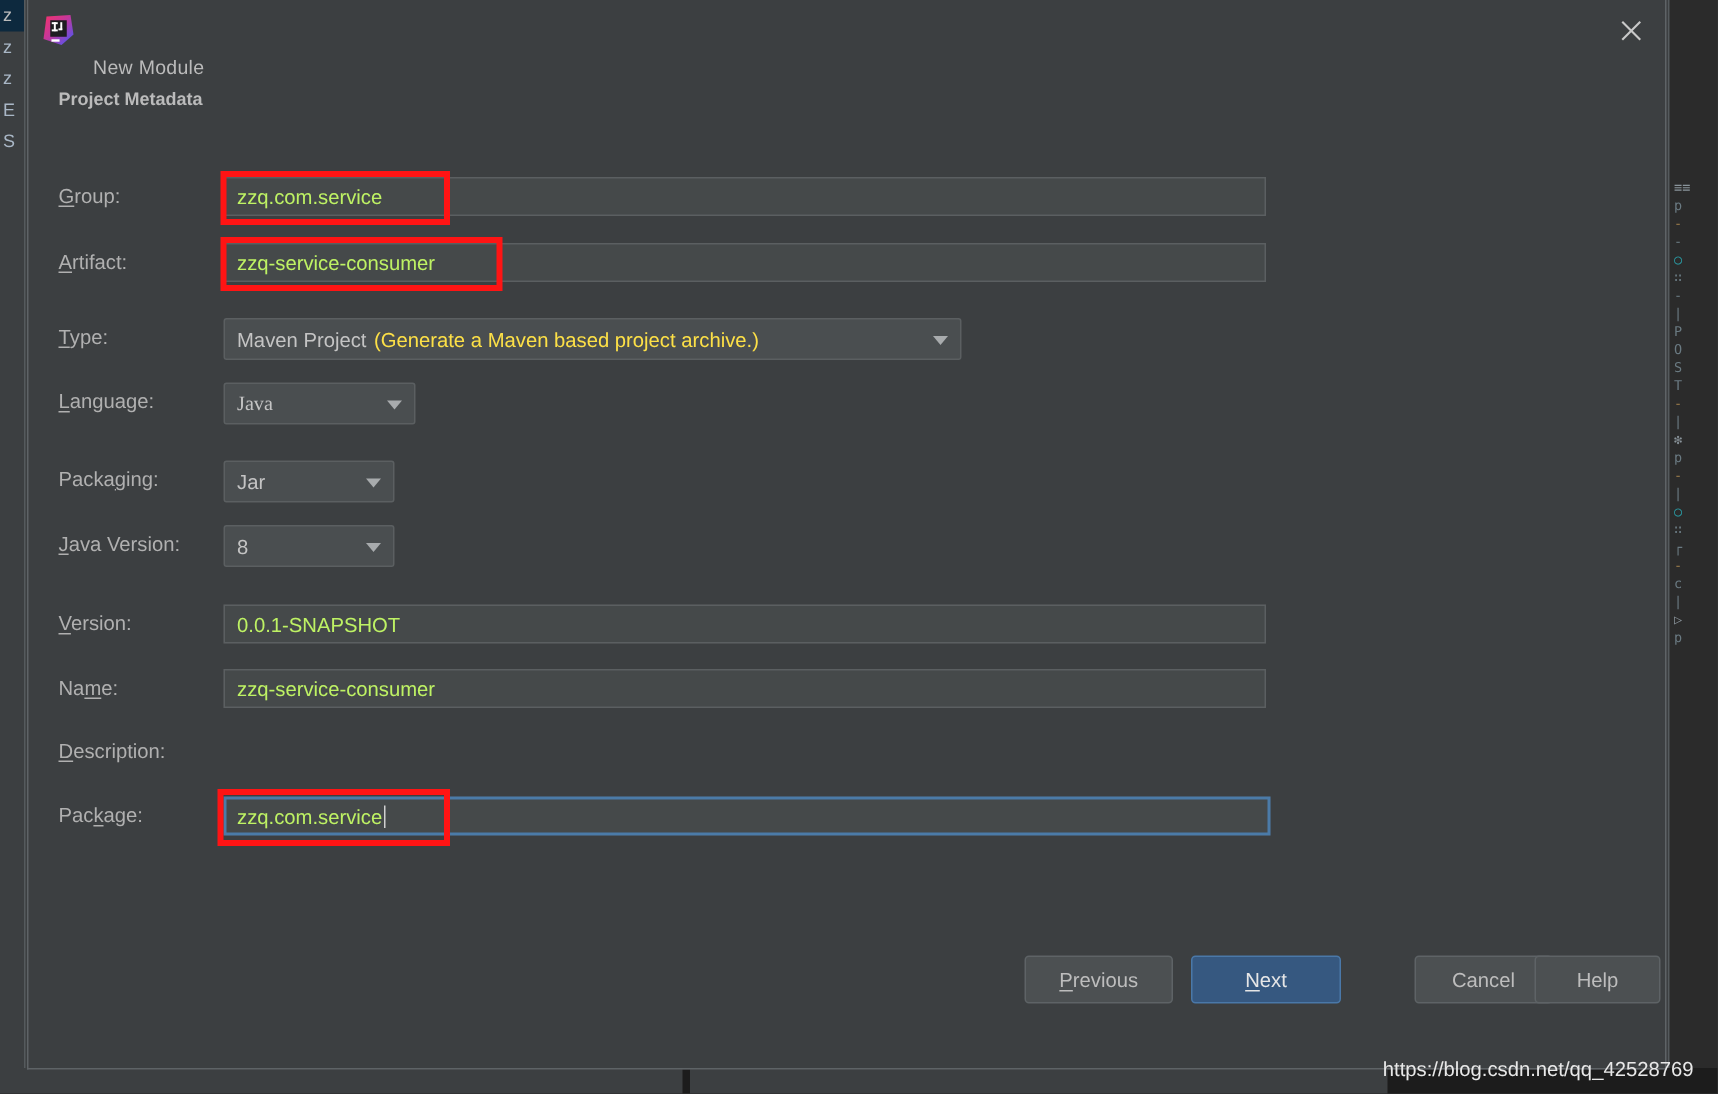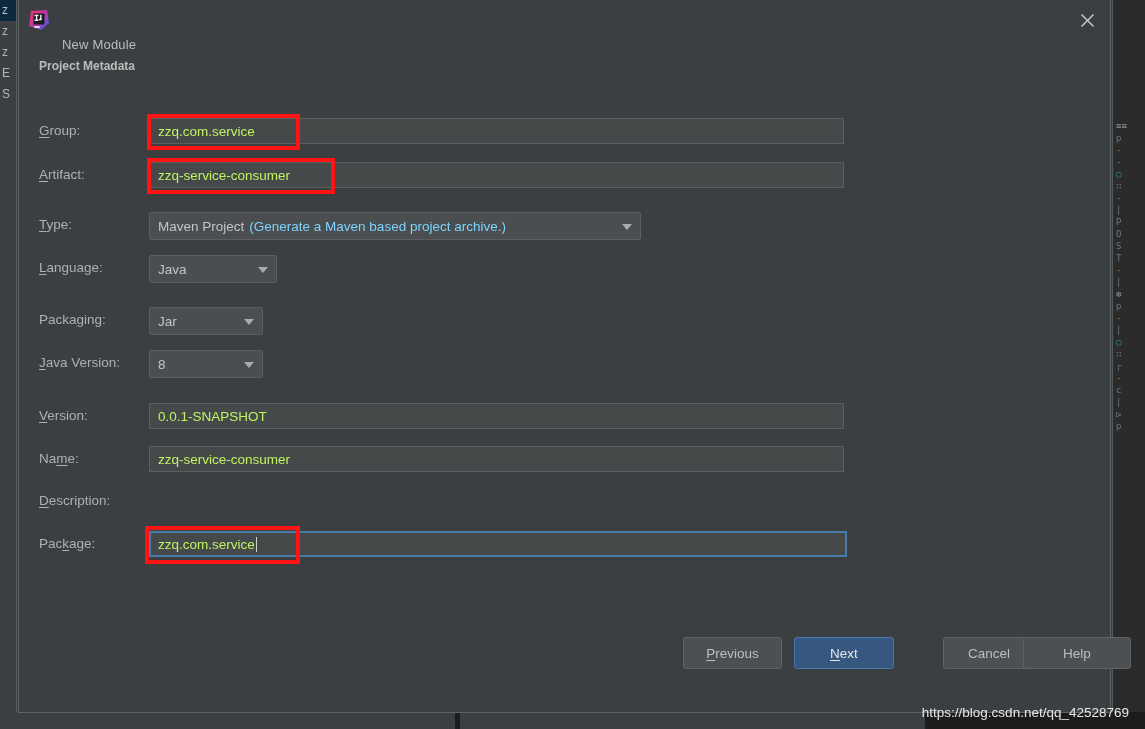"(Generate a Maven based project" .combo .combo-hint { color: #7dd3fc -> #fde047 }
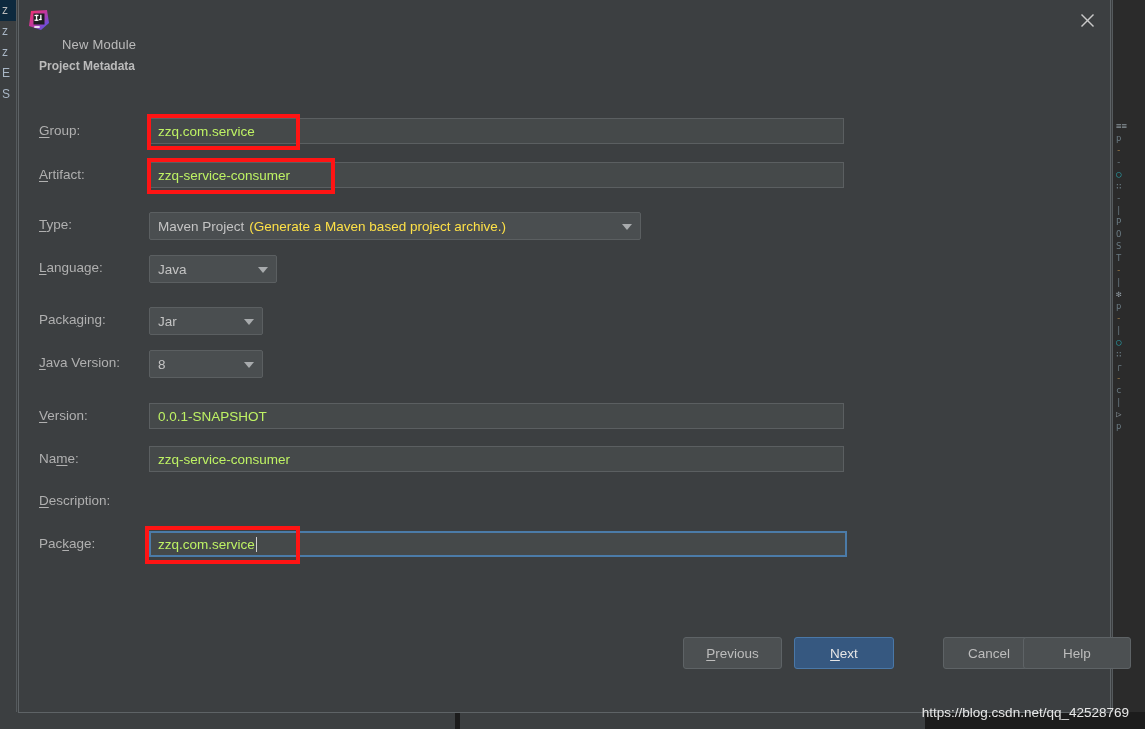"Java" div.combo { font-family: none -> Liberation Serif, serif }
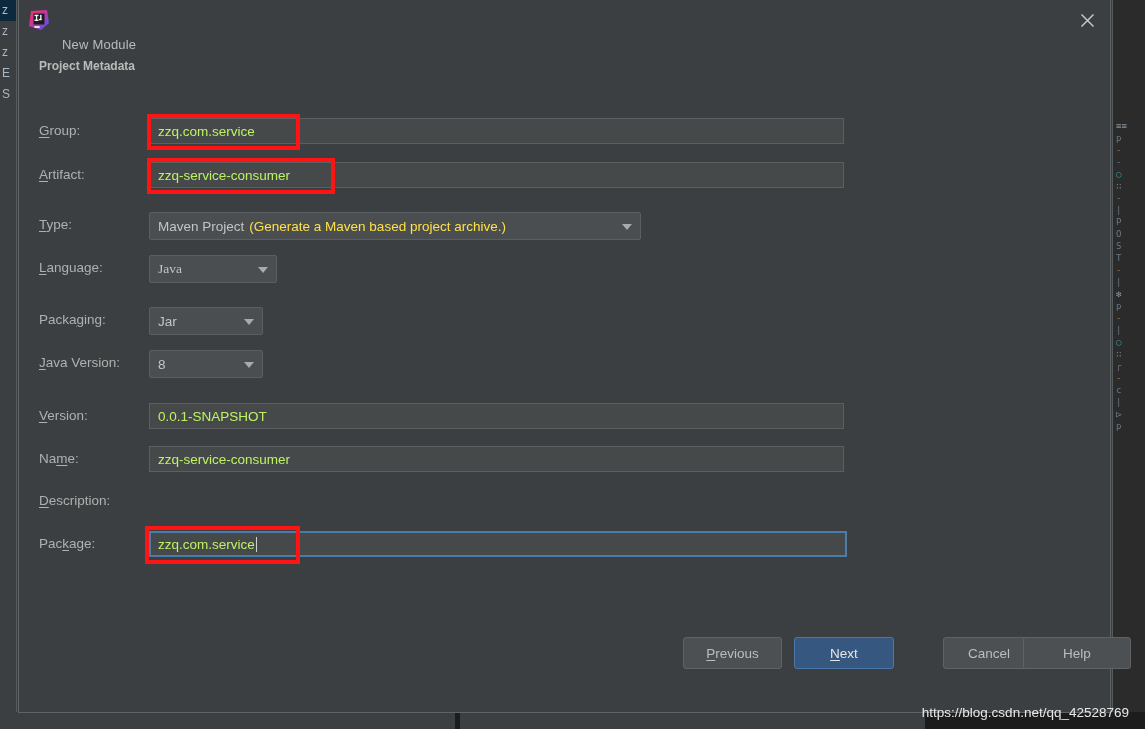"Help" div.dlg-button { width: 108px -> 84px }
